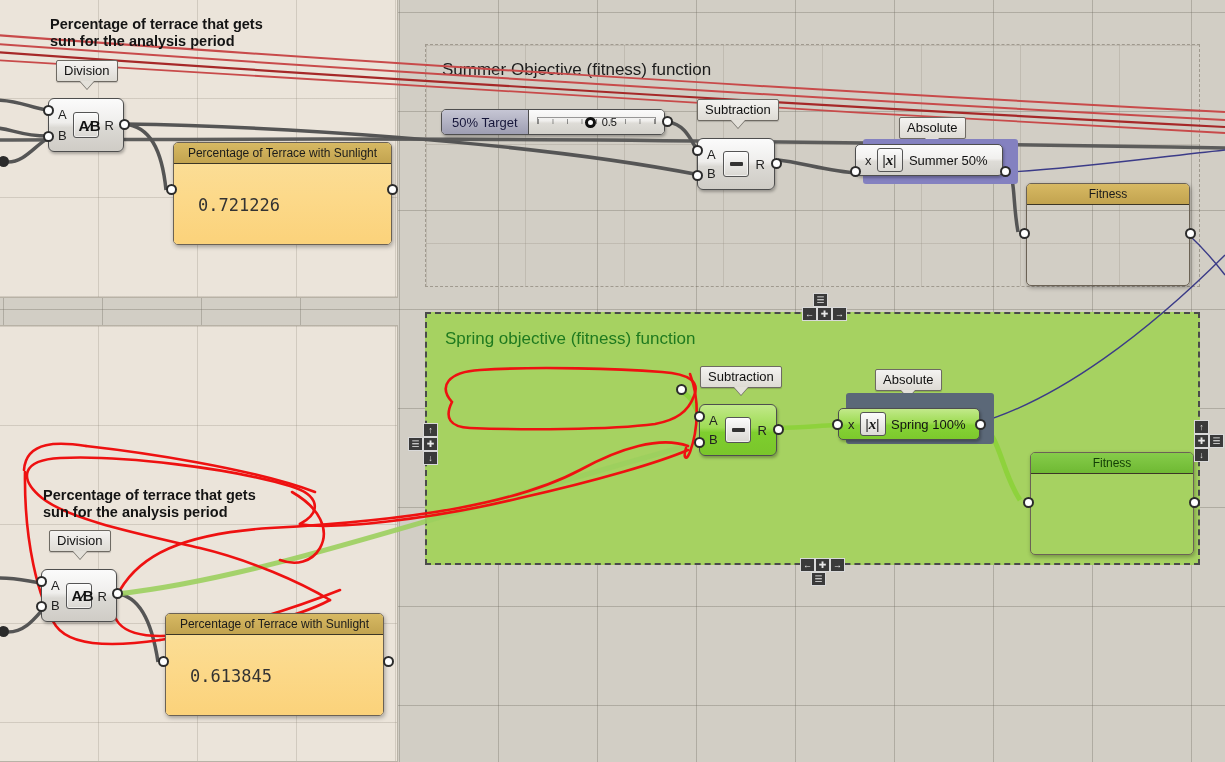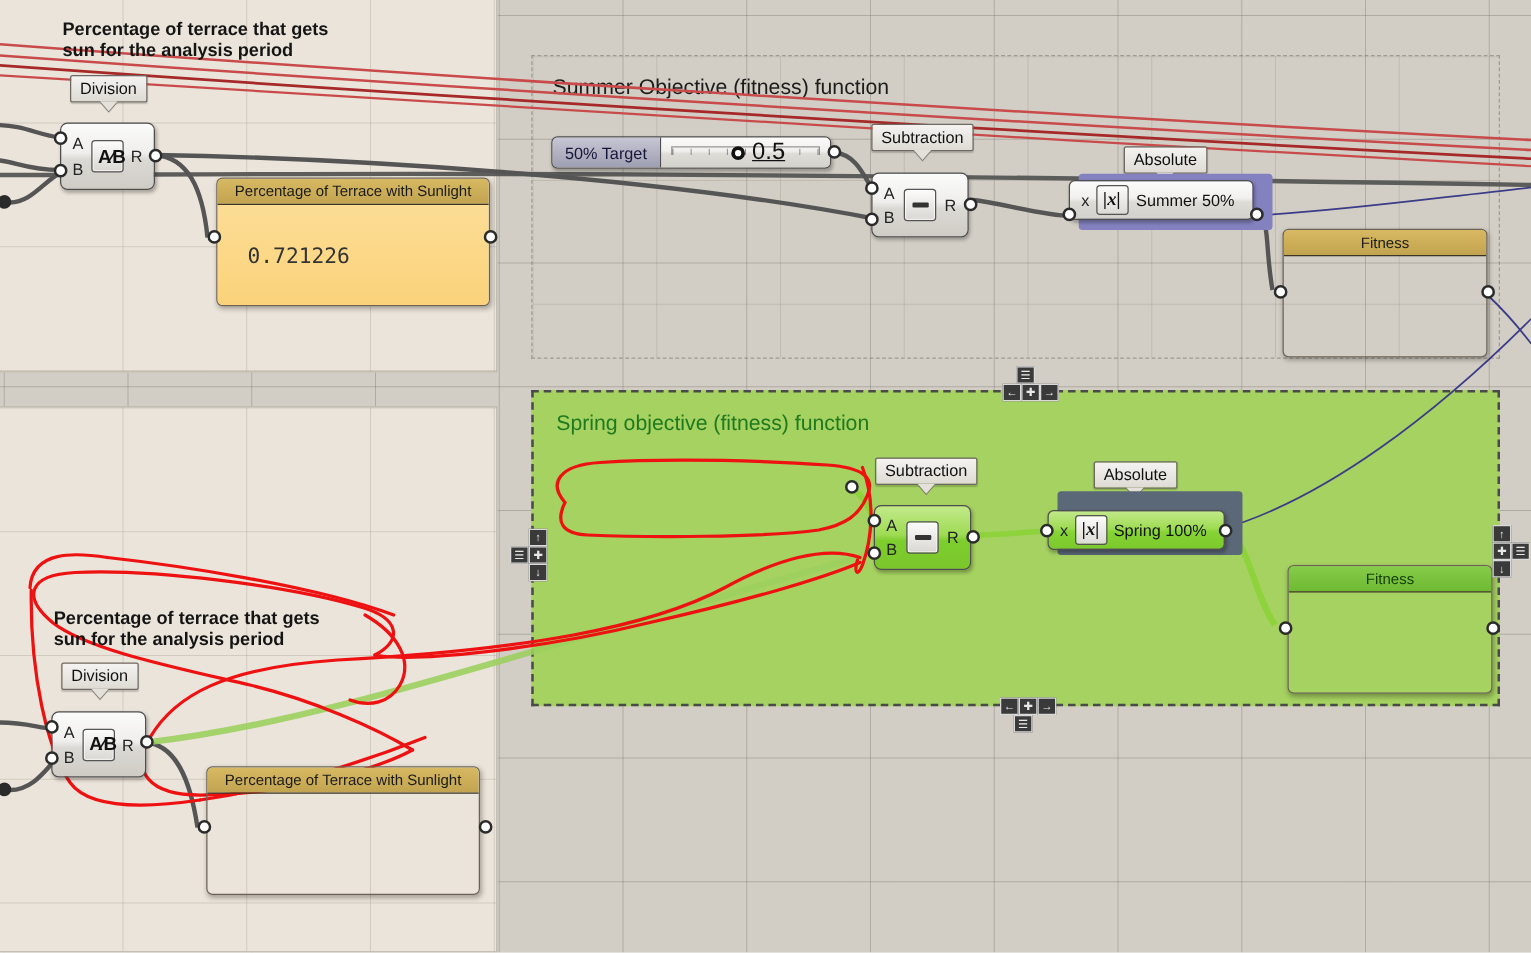"0.5" .sl-val { font-size: 19px -> 11px; text-decoration: underline -> none }
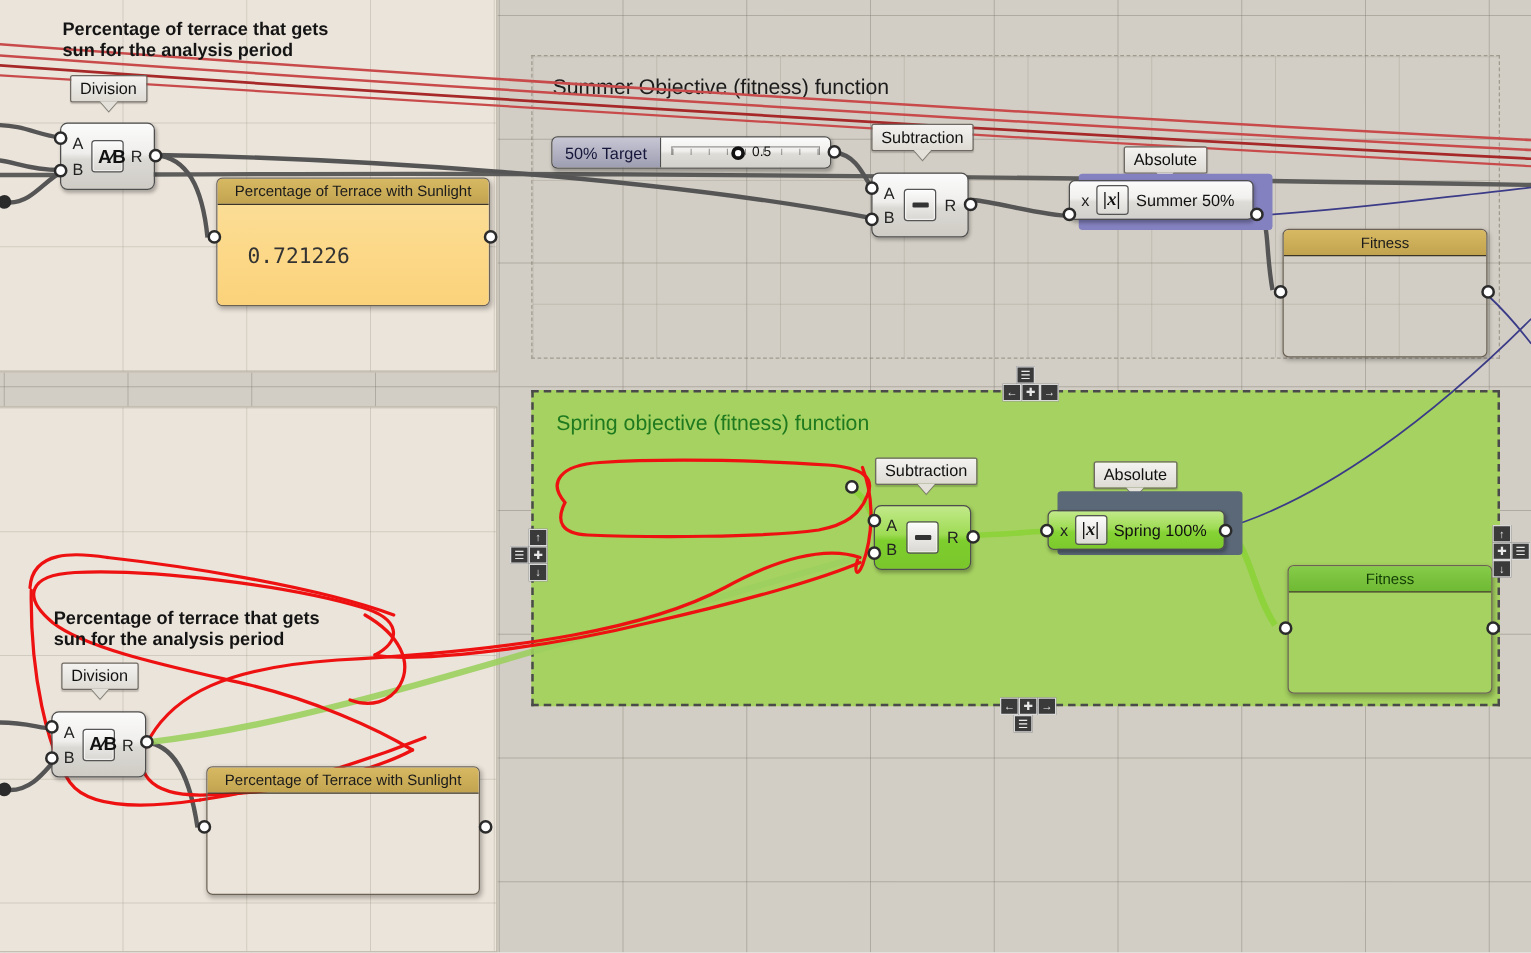"0.613845" div.p-body { html: none -> <div> <span>0.613845</span> </div> }
